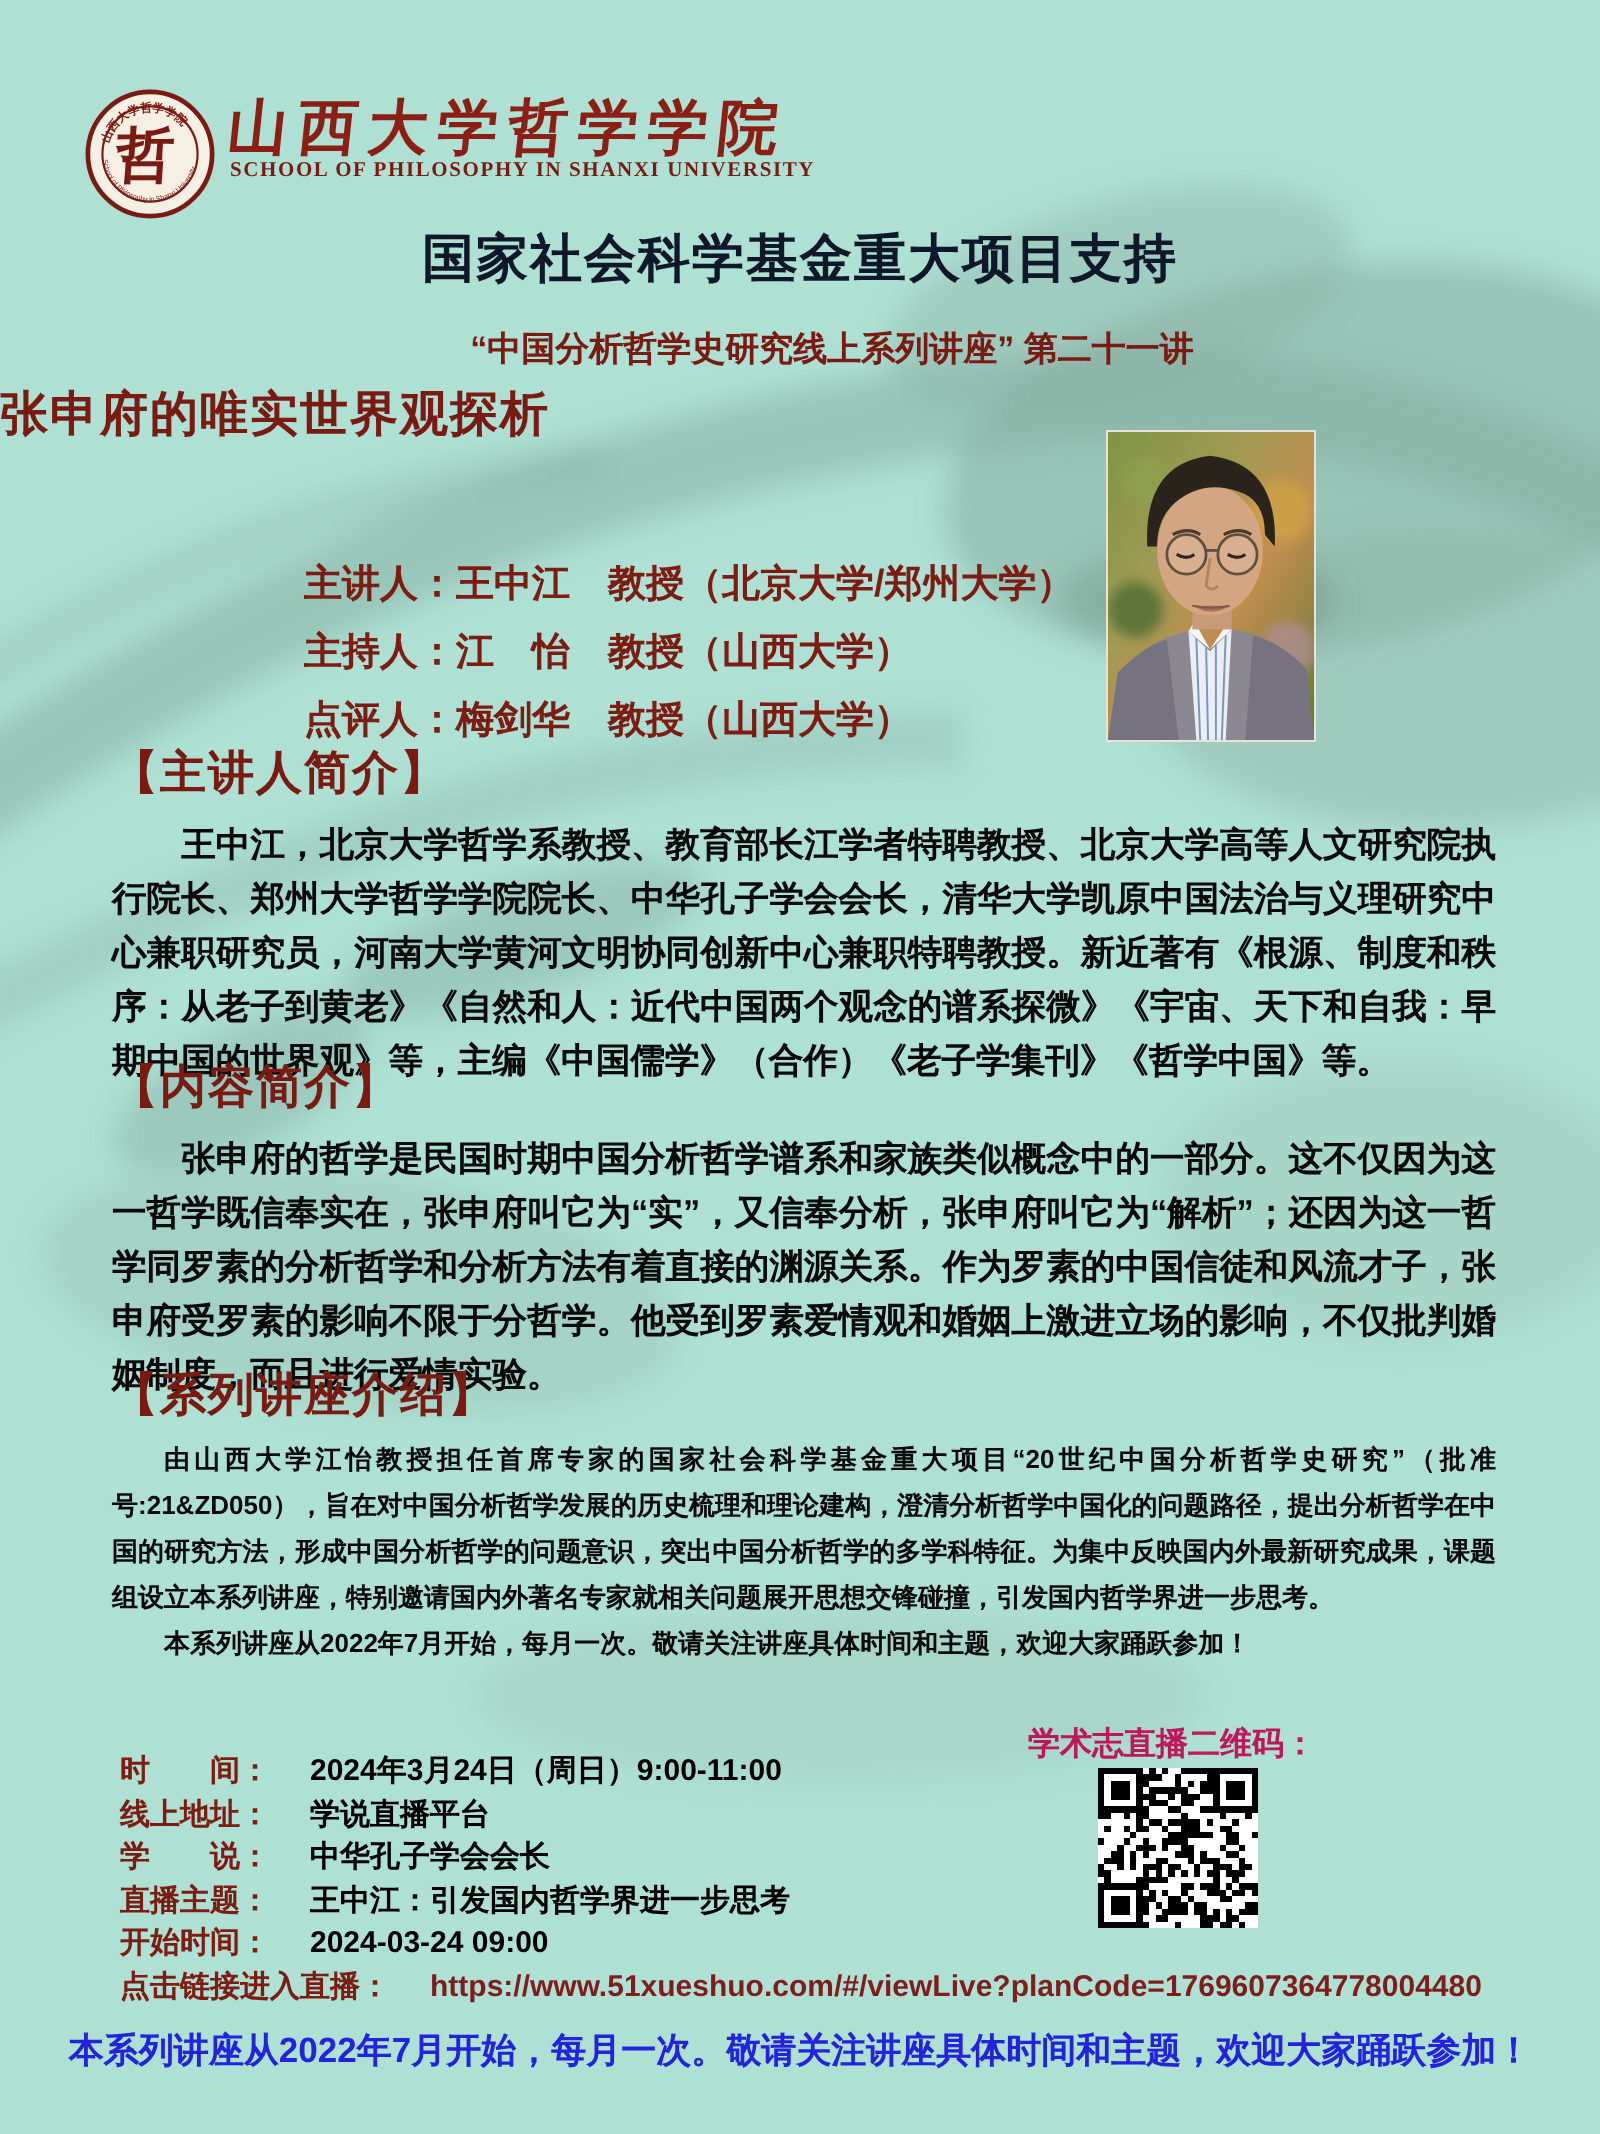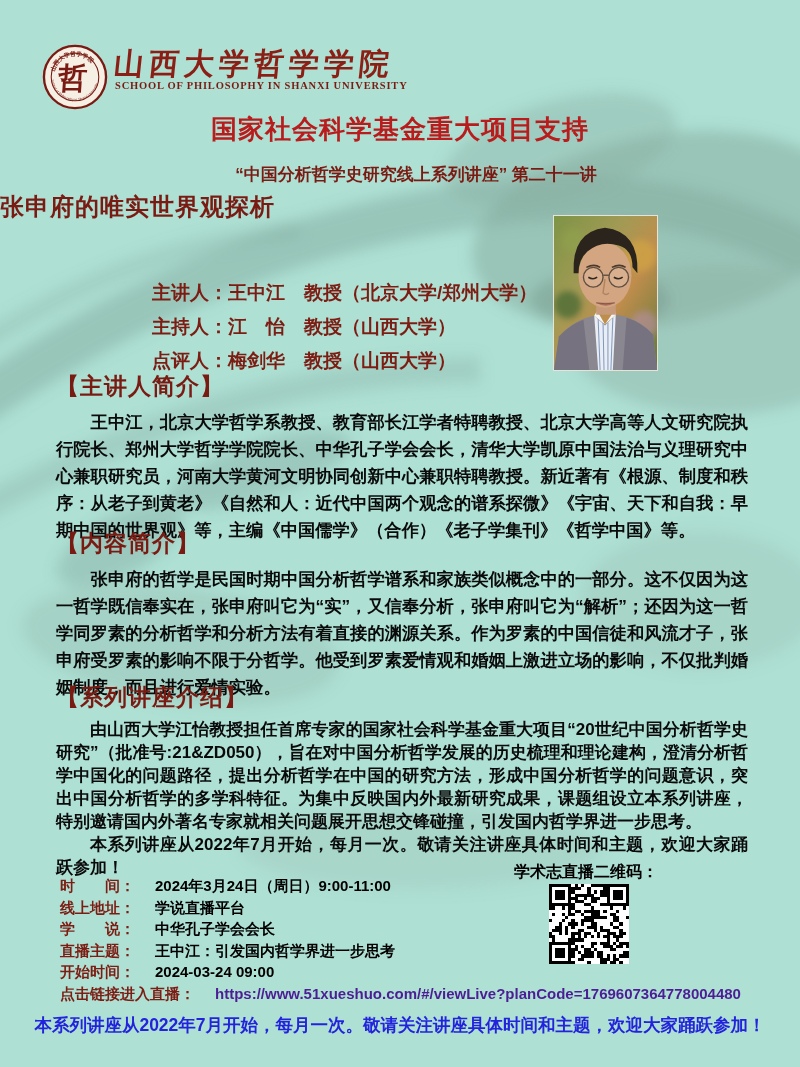"国家社会科学基金重大项目支持" .t1 { color: #b91c1c -> #0f172a }
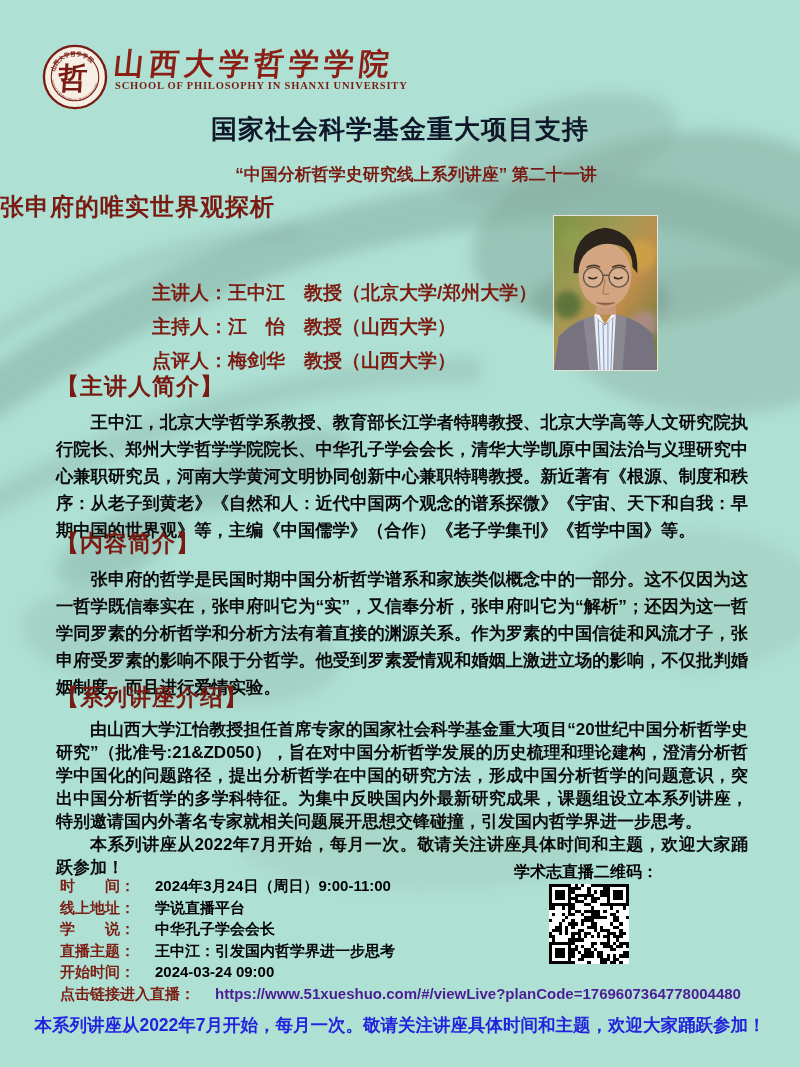"由山西大学江怡教授担任首席专家的国家社会科学基金重大项目“20世纪中国分析哲学史" .sec3 .sec-body { font-size: 17px -> 13px }
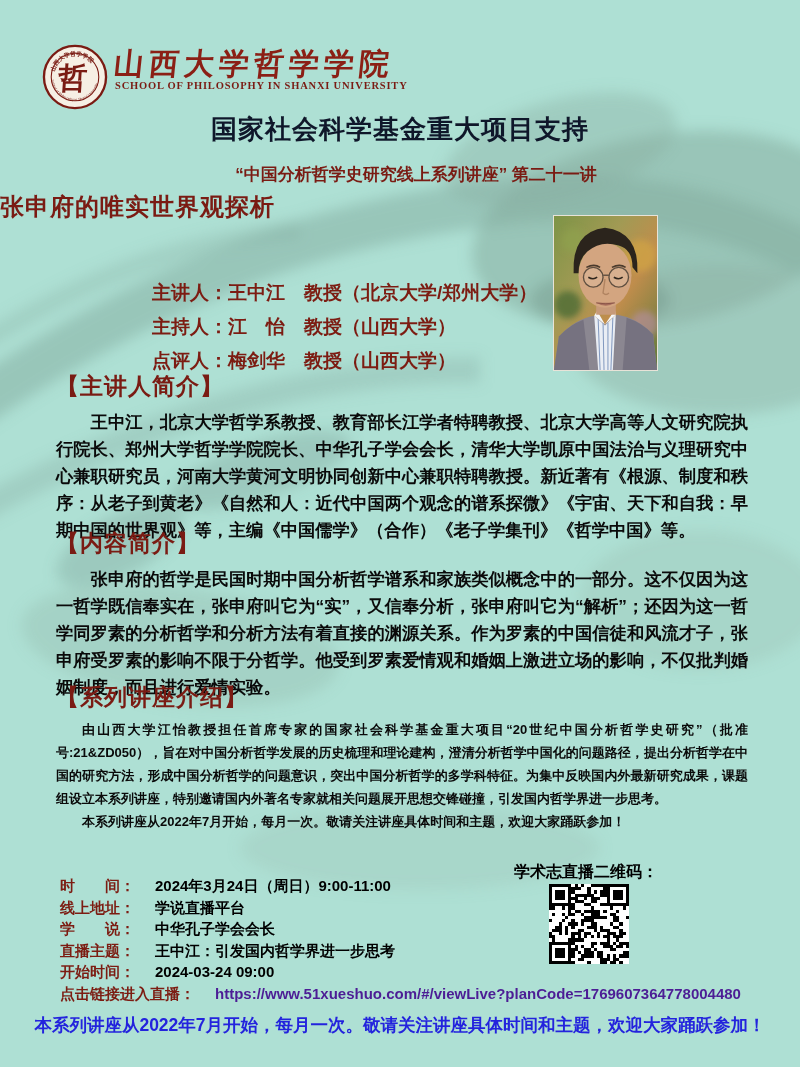"学术志直播二维码：" .qr-label { color: #000000 -> #be185d }
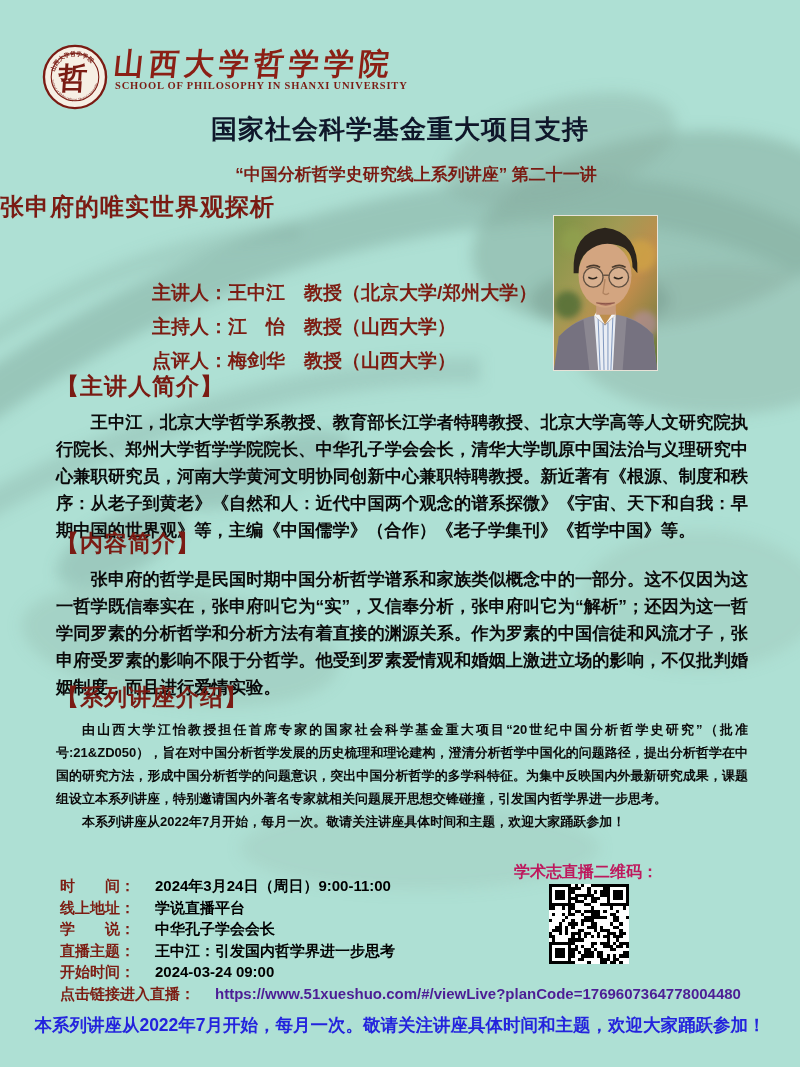"https://www.51xueshuo.com/#/viewLive?pla" .detail-link { color: #4c1d95 -> #7f1d1d }
